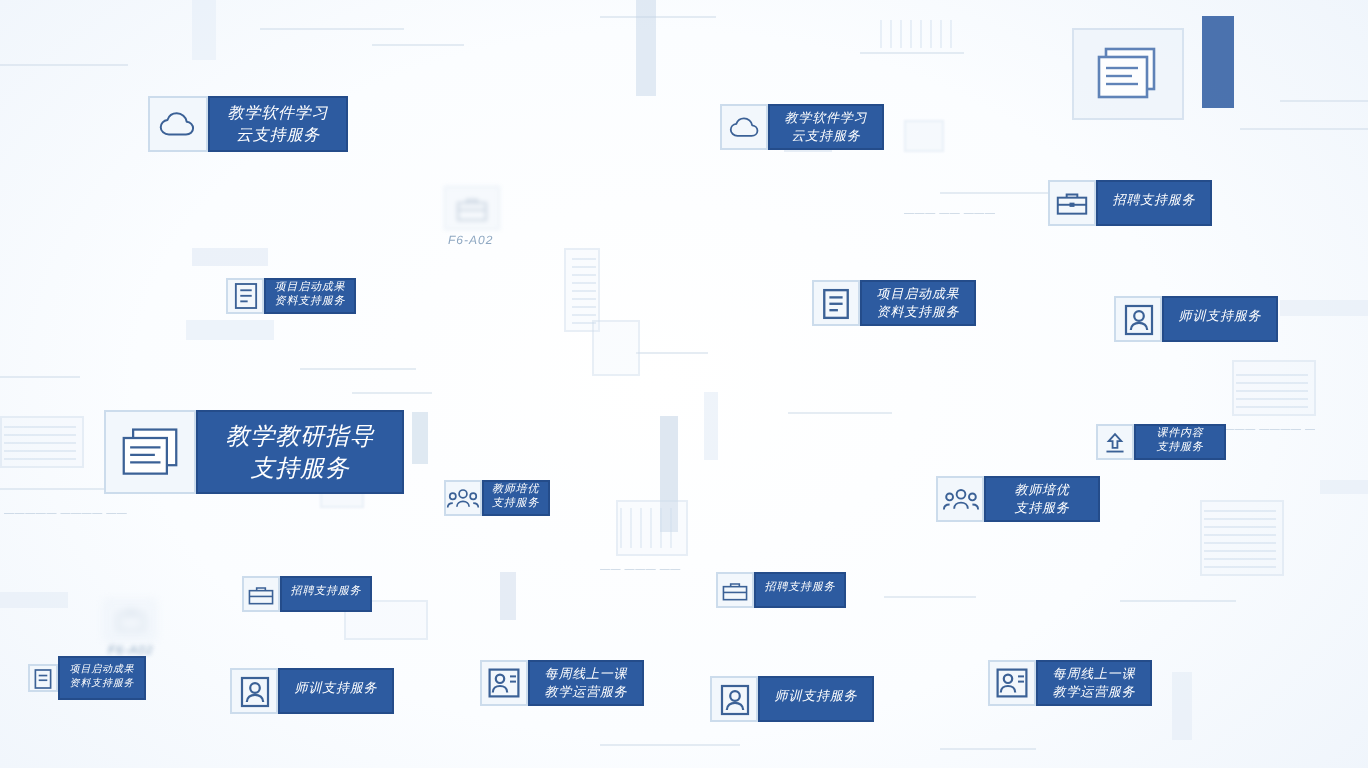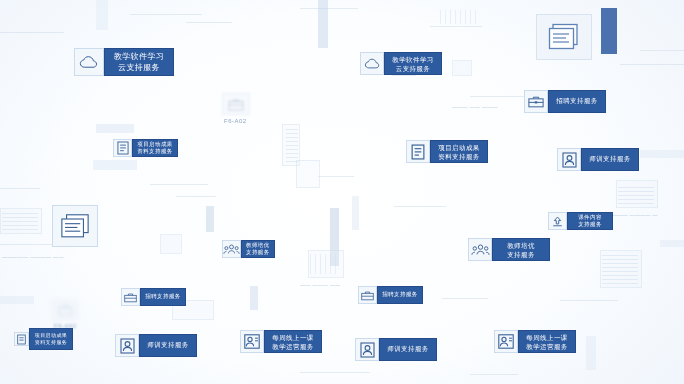"教学软件学习" #stage { font-style: none -> italic }
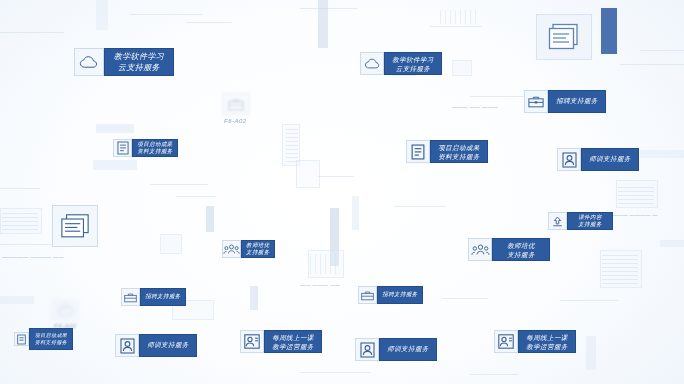"教学教研指导" div.lbl { html: none -> <div> <span>教学教研指导</span> <span>支持服务</span> </div> }
